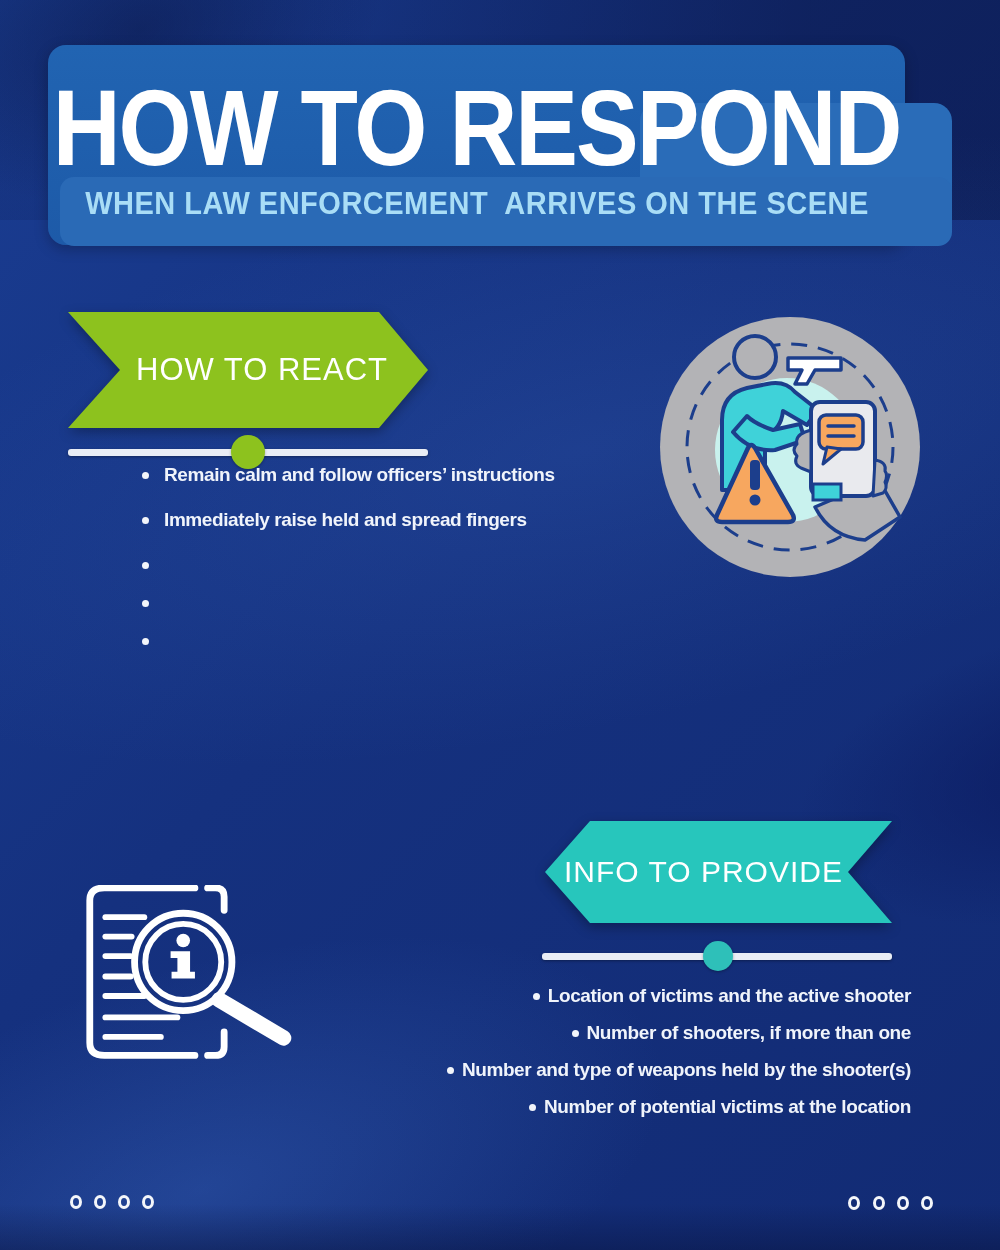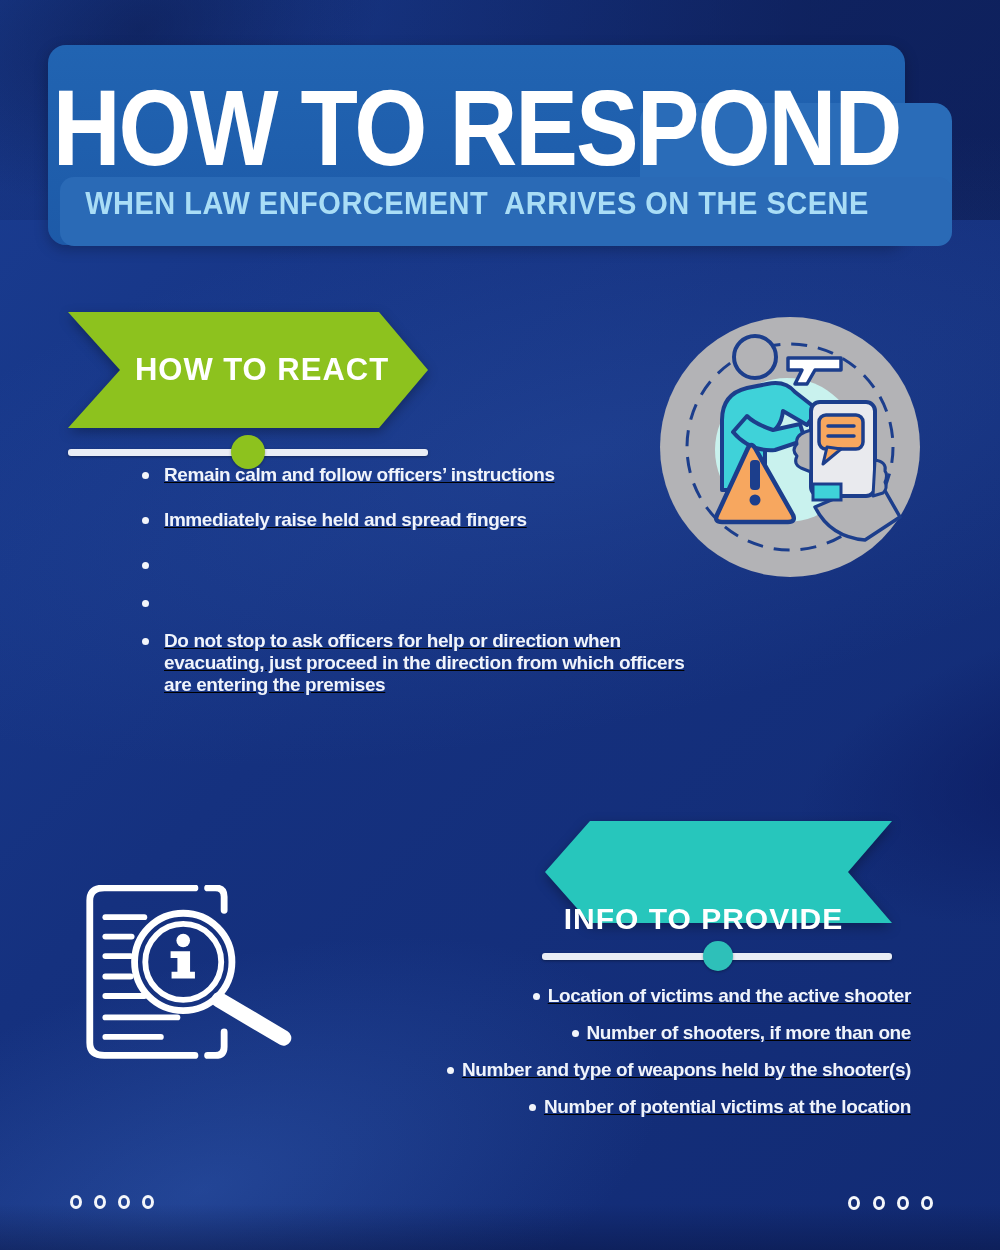"HOW TO REACT" .banner-label { font-weight: 700 -> 400 }
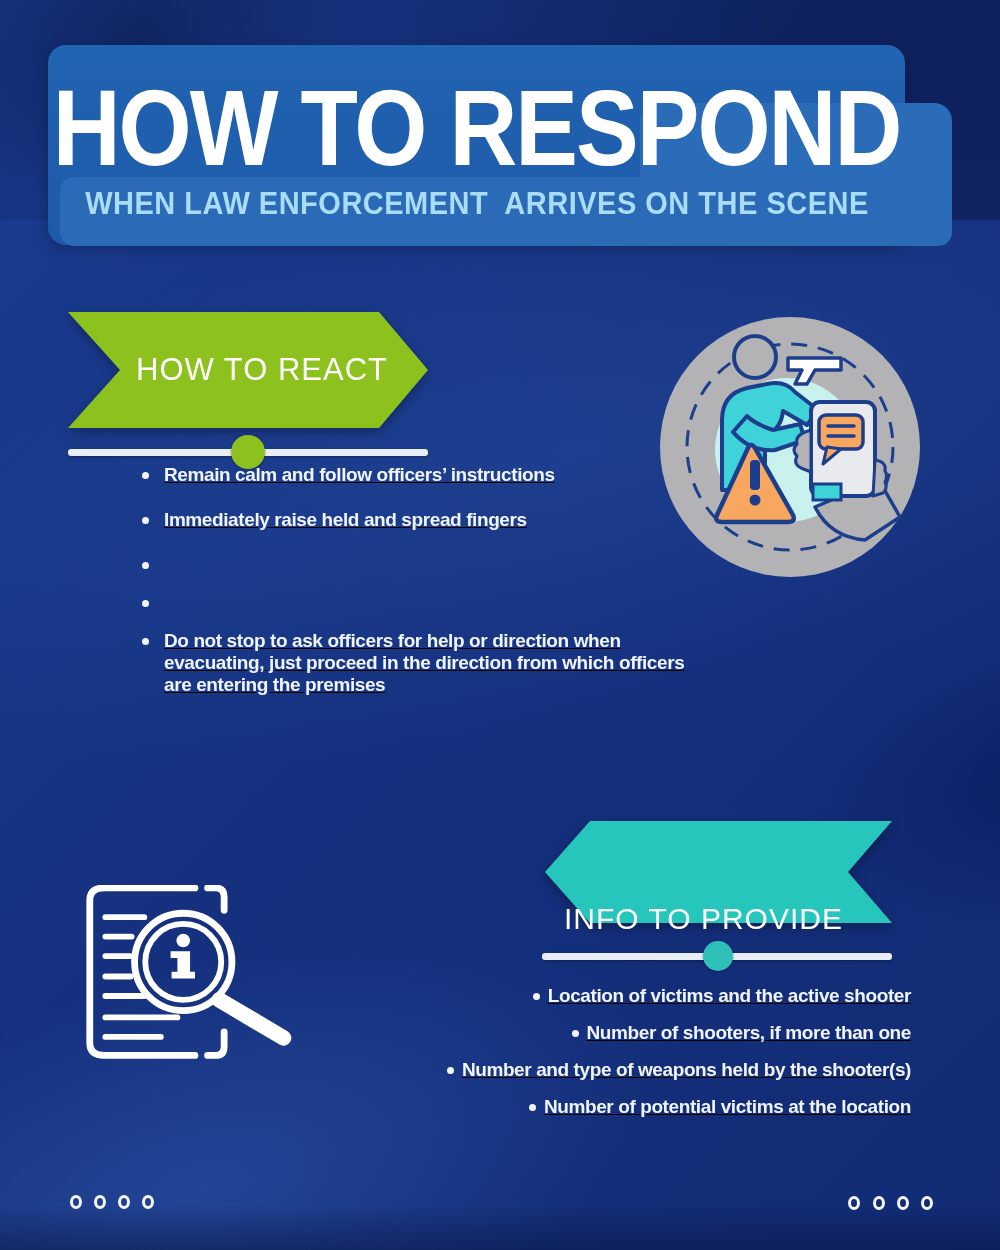"Remain calm and follow officers’" .blist { text-decoration: underline -> none }
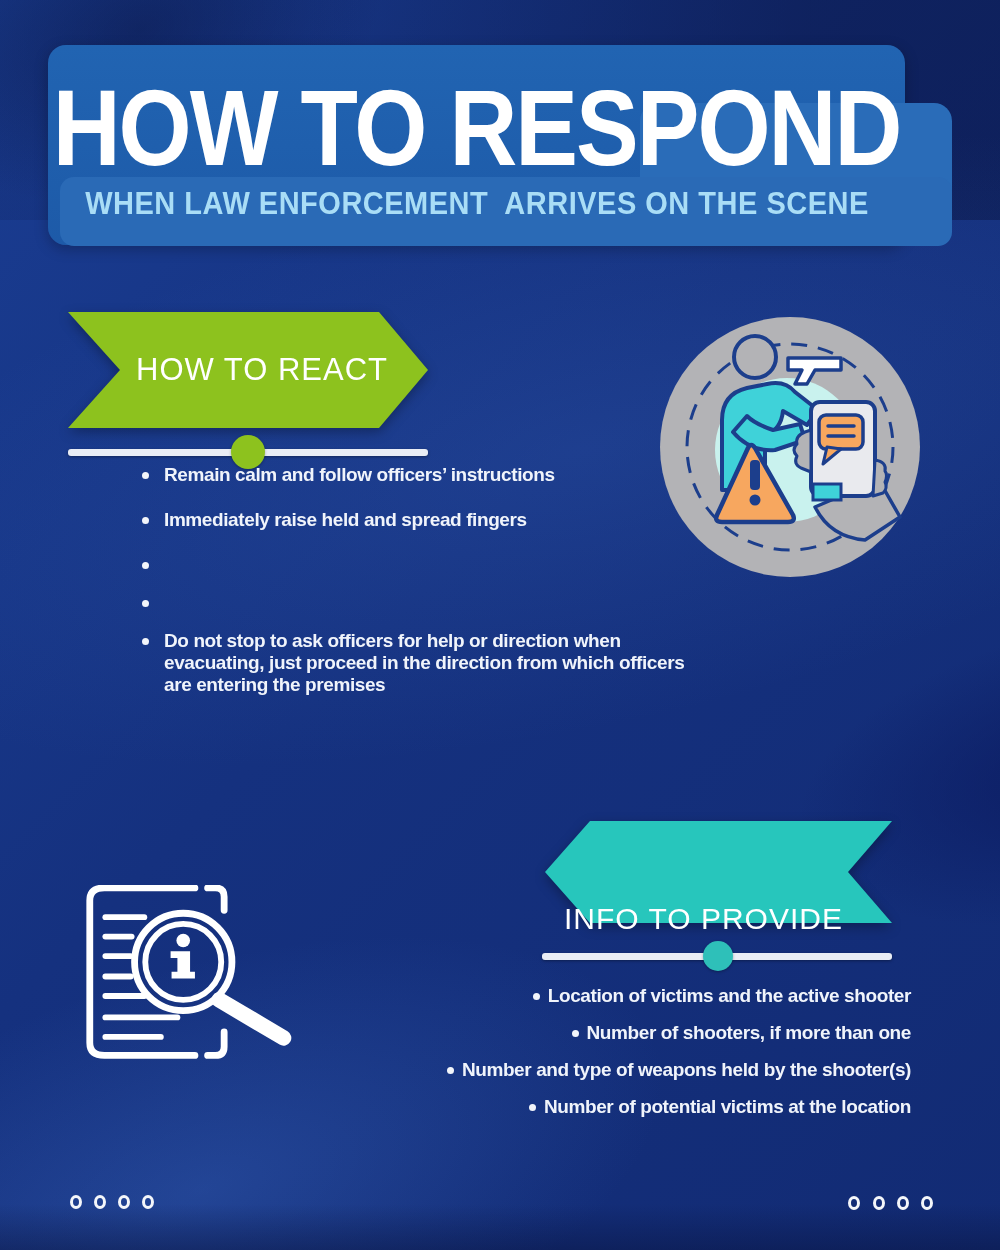"Do not stop to ask" span.li-text { html: <span>Do not stop to ask officers for help or direction when evacuating, just proceed in the direction from which officers are entering the premises</span> -> none }
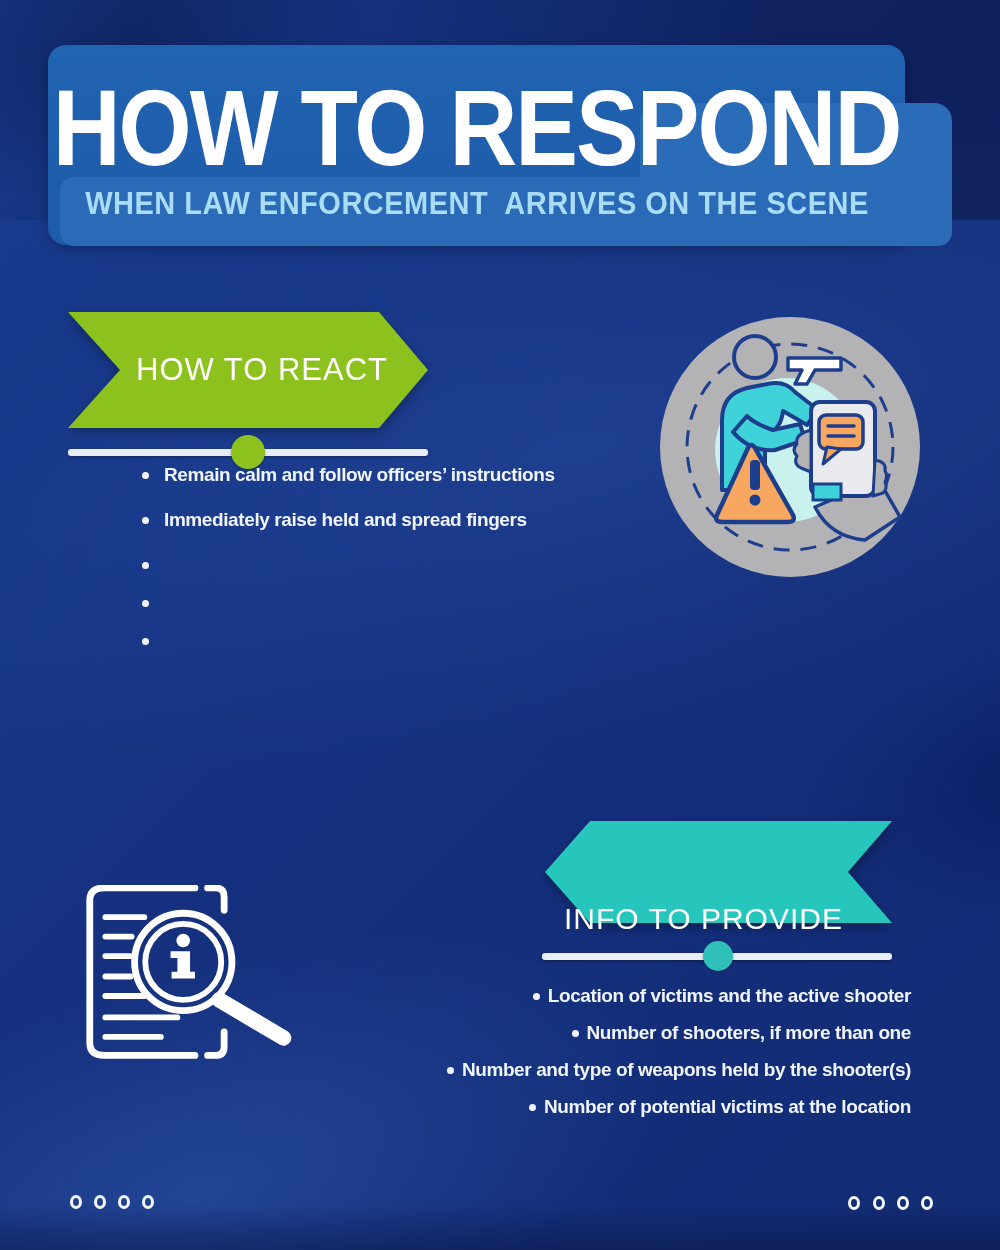"INFO TO PROVIDE" .lbl-info { margin-top: 47px -> none }
